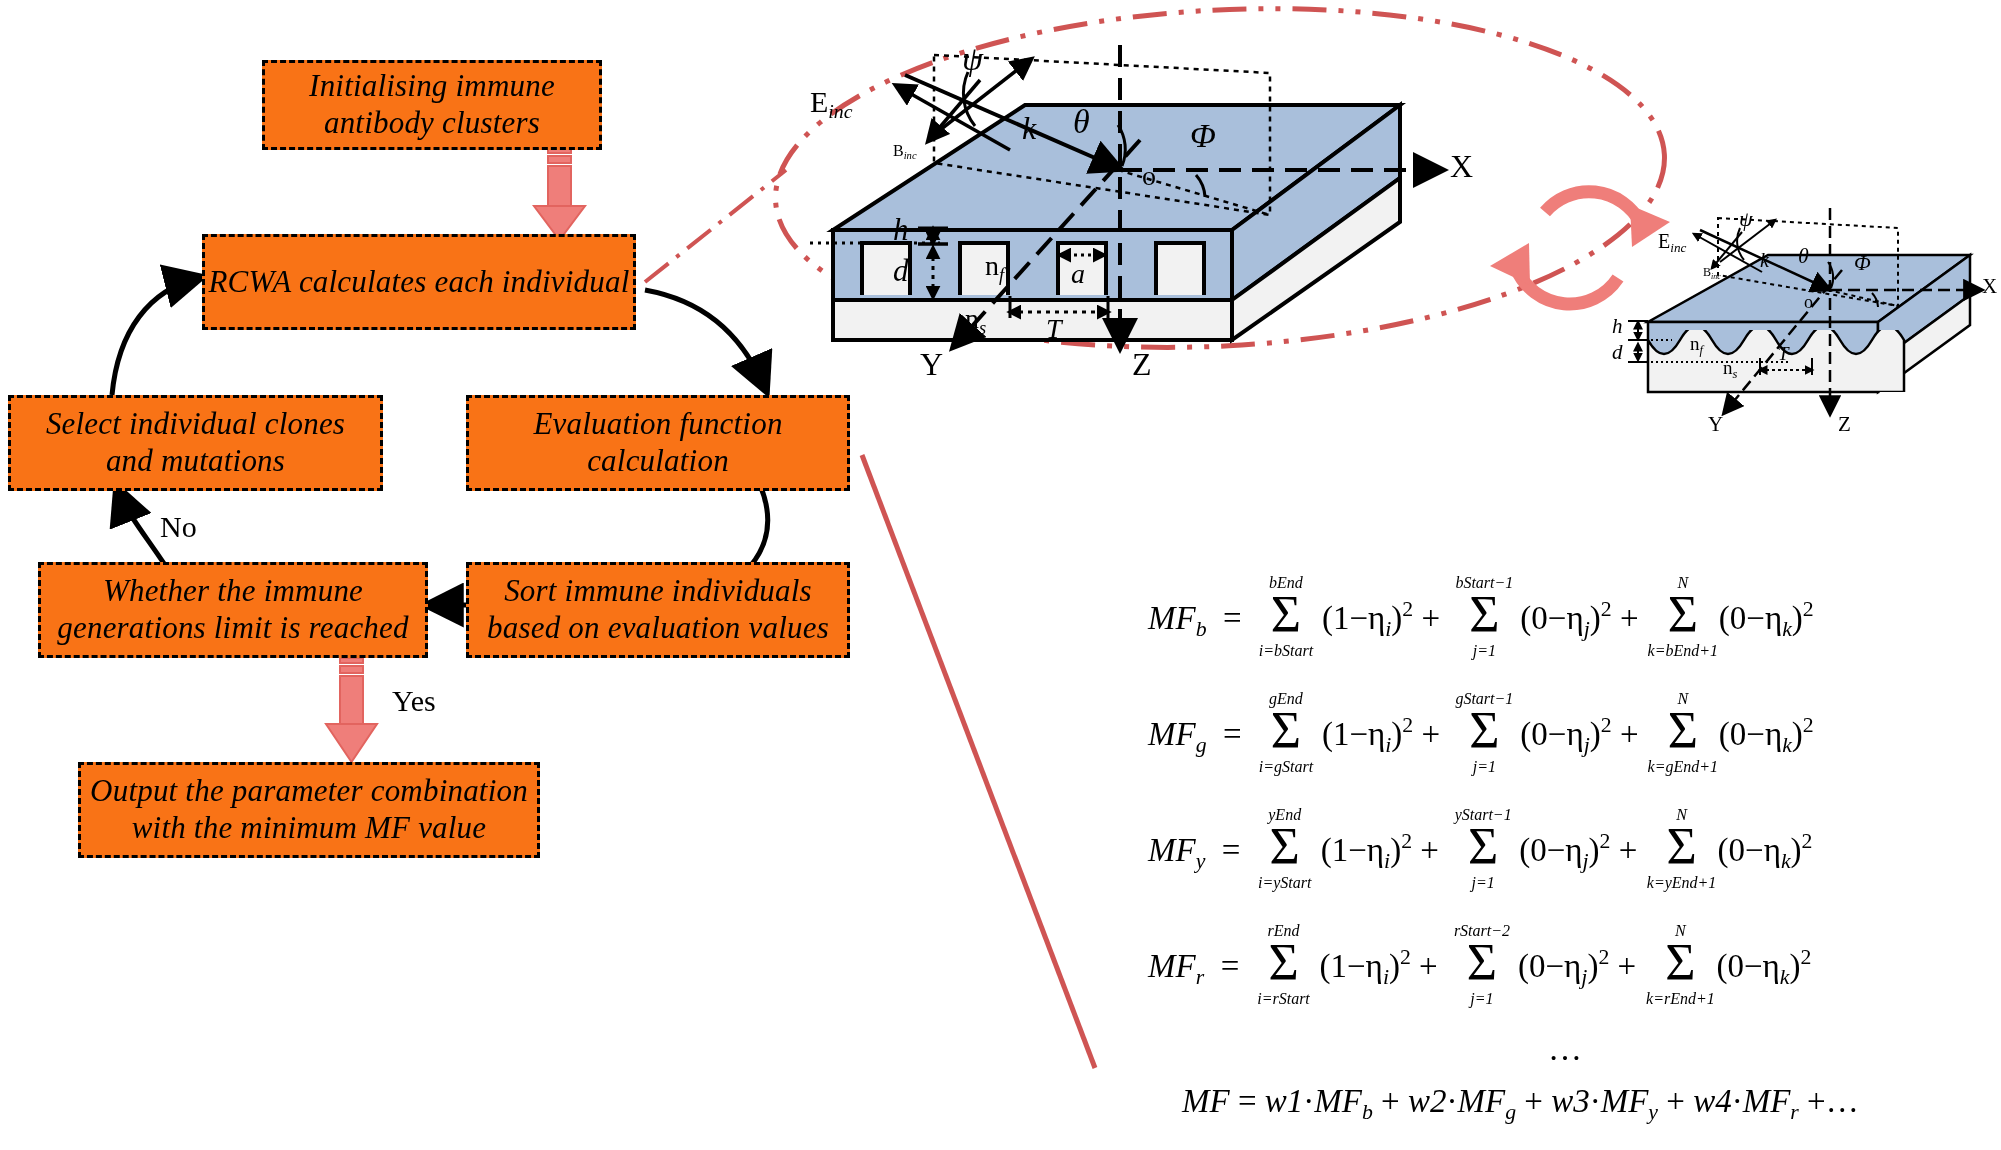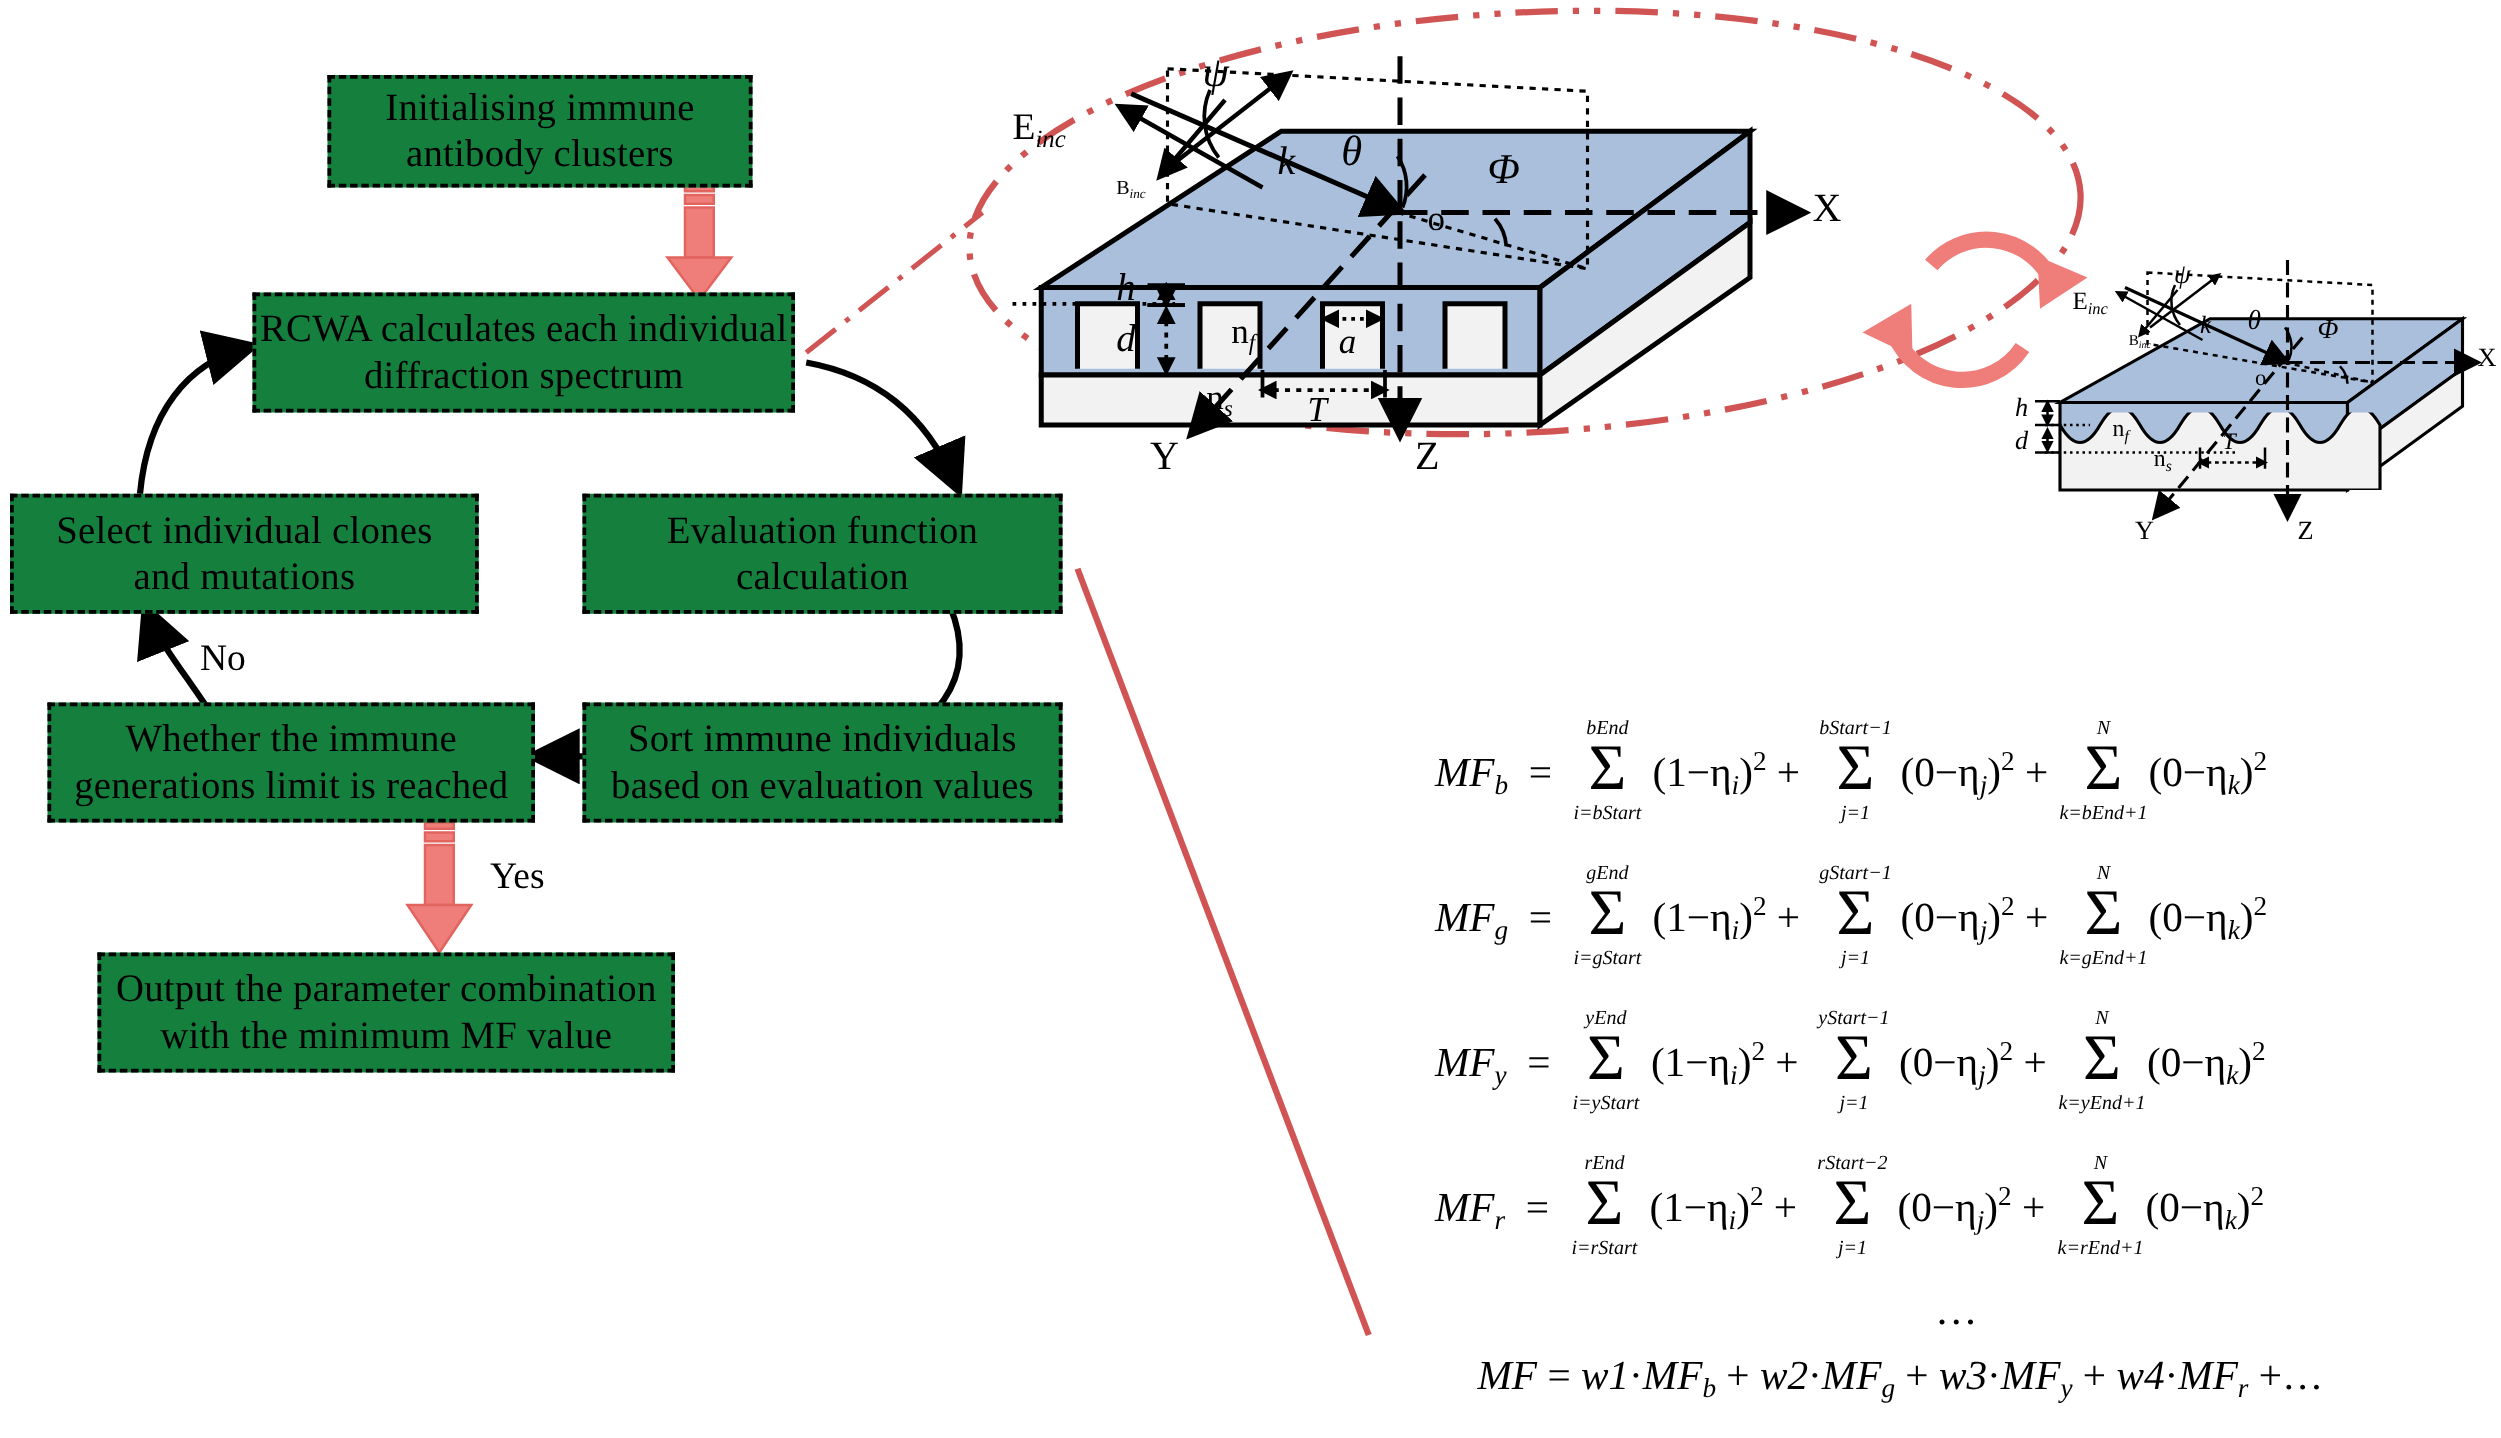"Initialising immune" .fbox { background: #15803d -> #f97316; font-style: none -> italic }
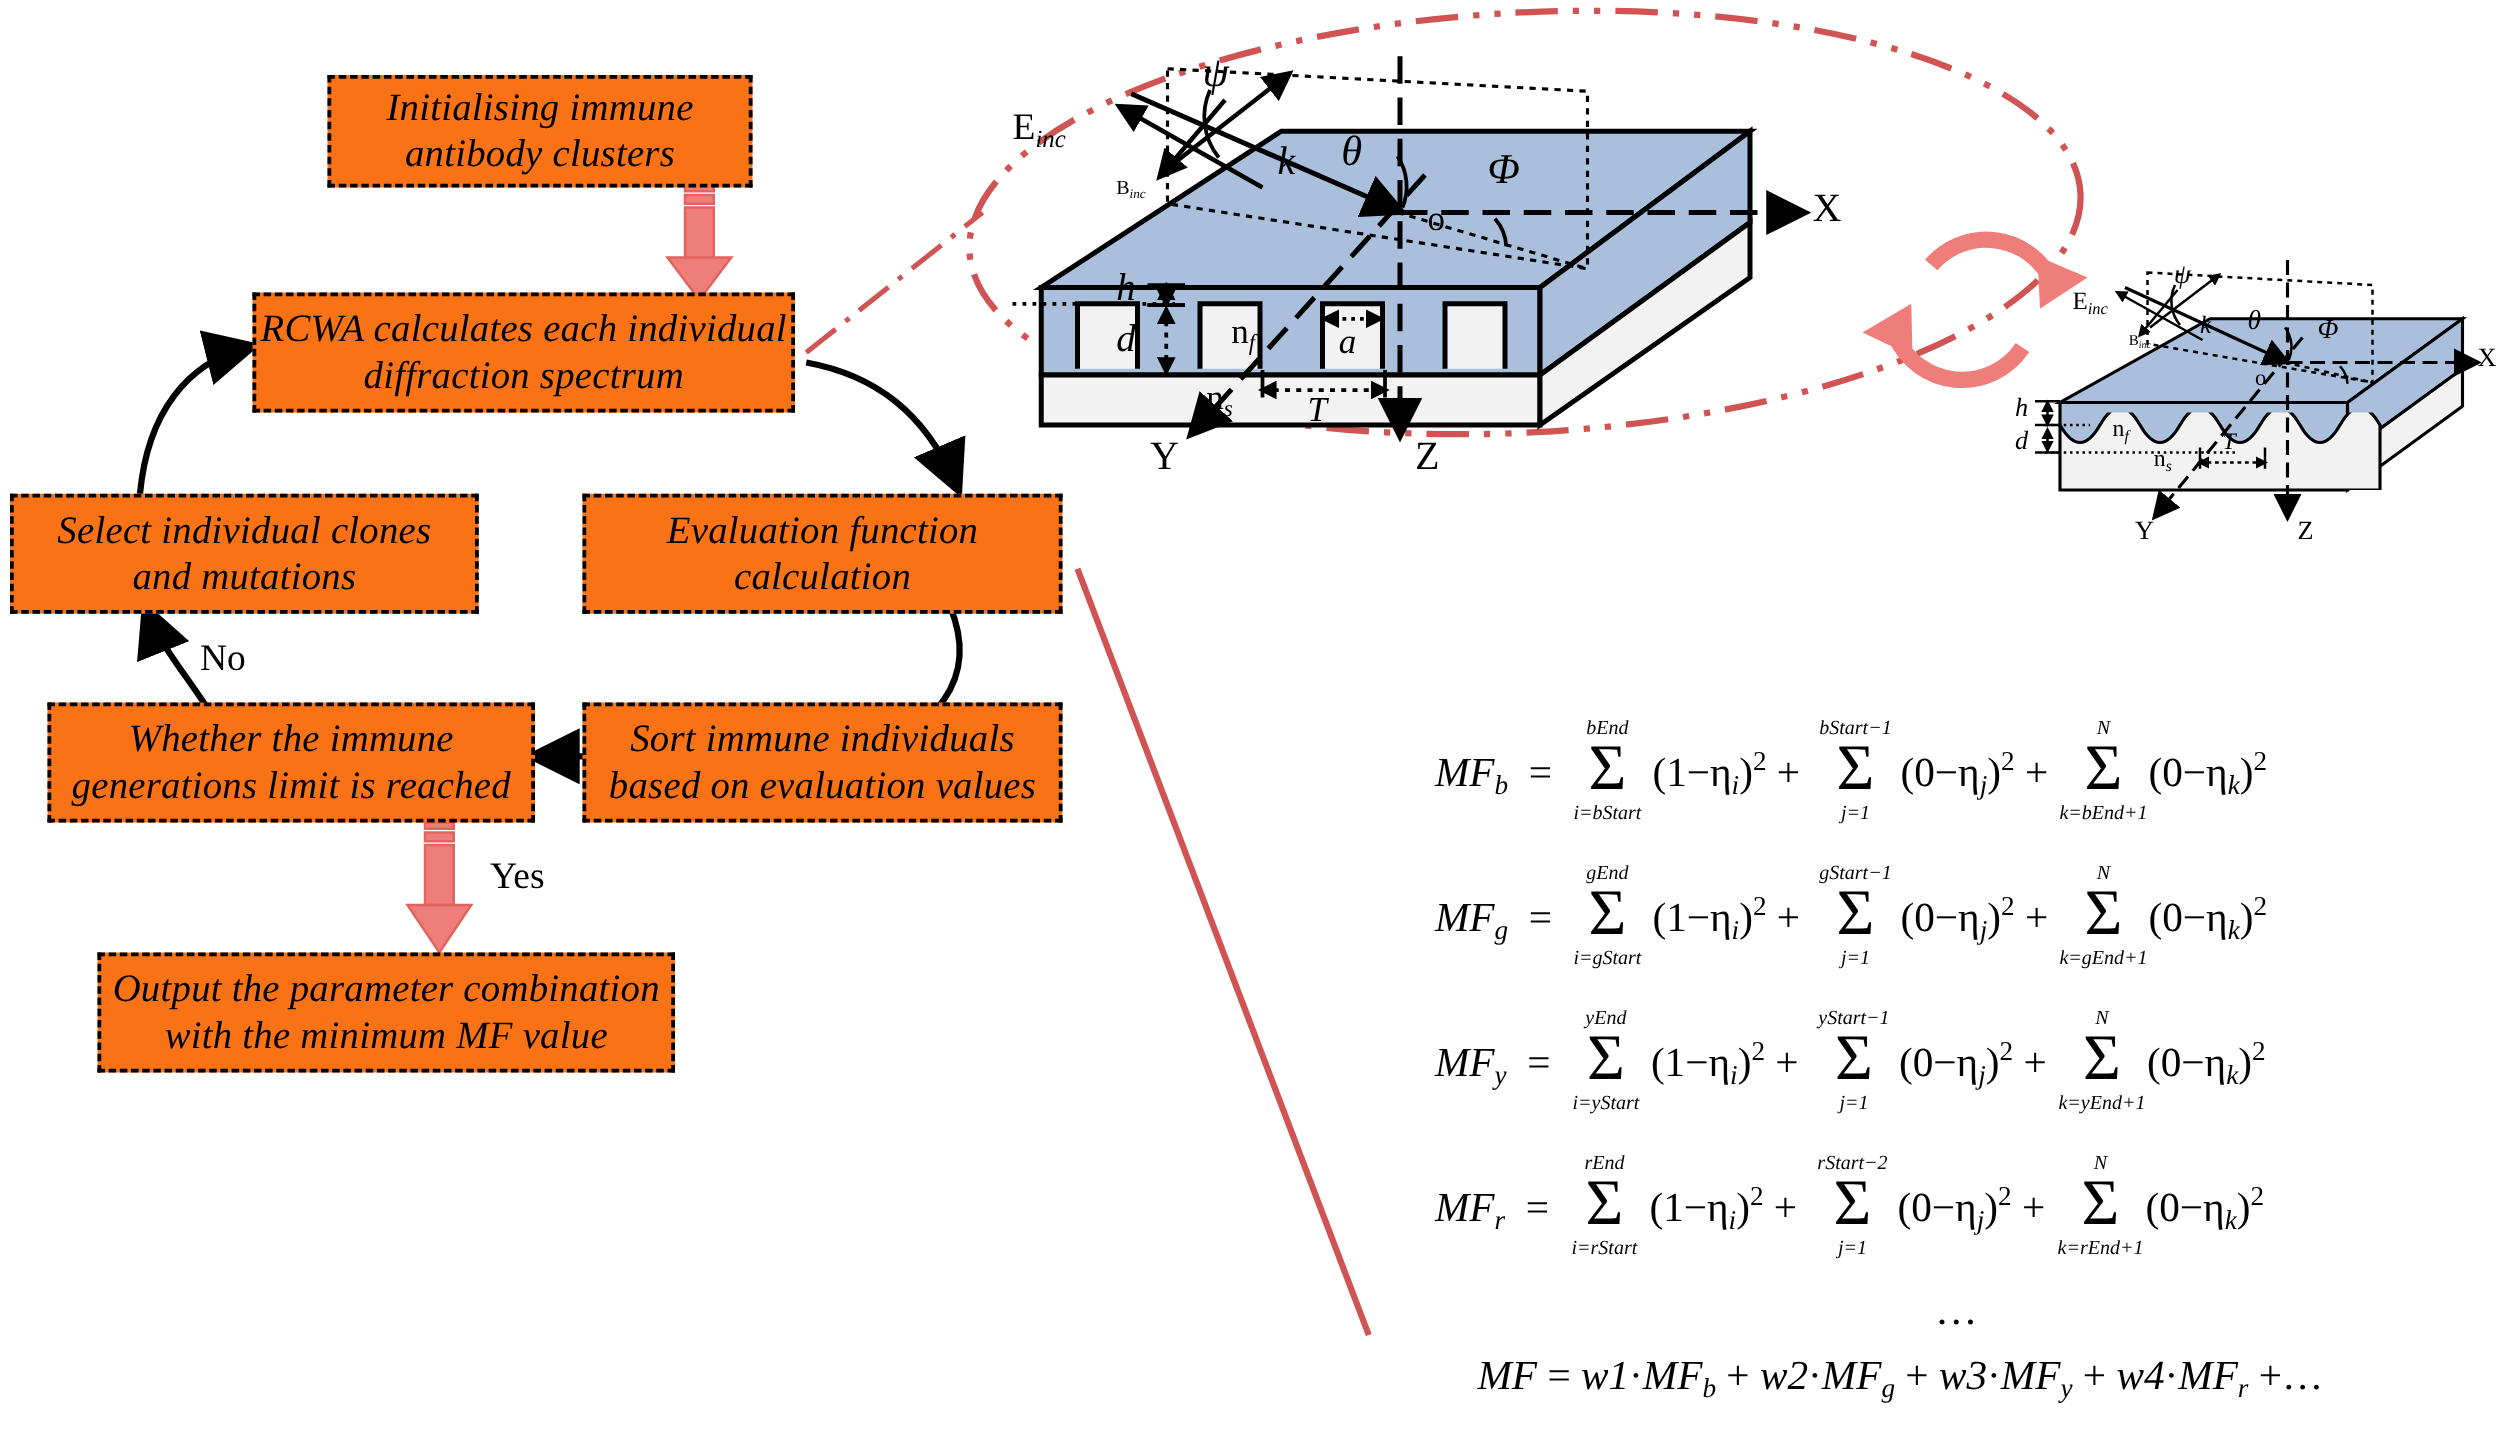"diffraction spectrum" span { html: <span>diffraction spectrum</span> -> none }
